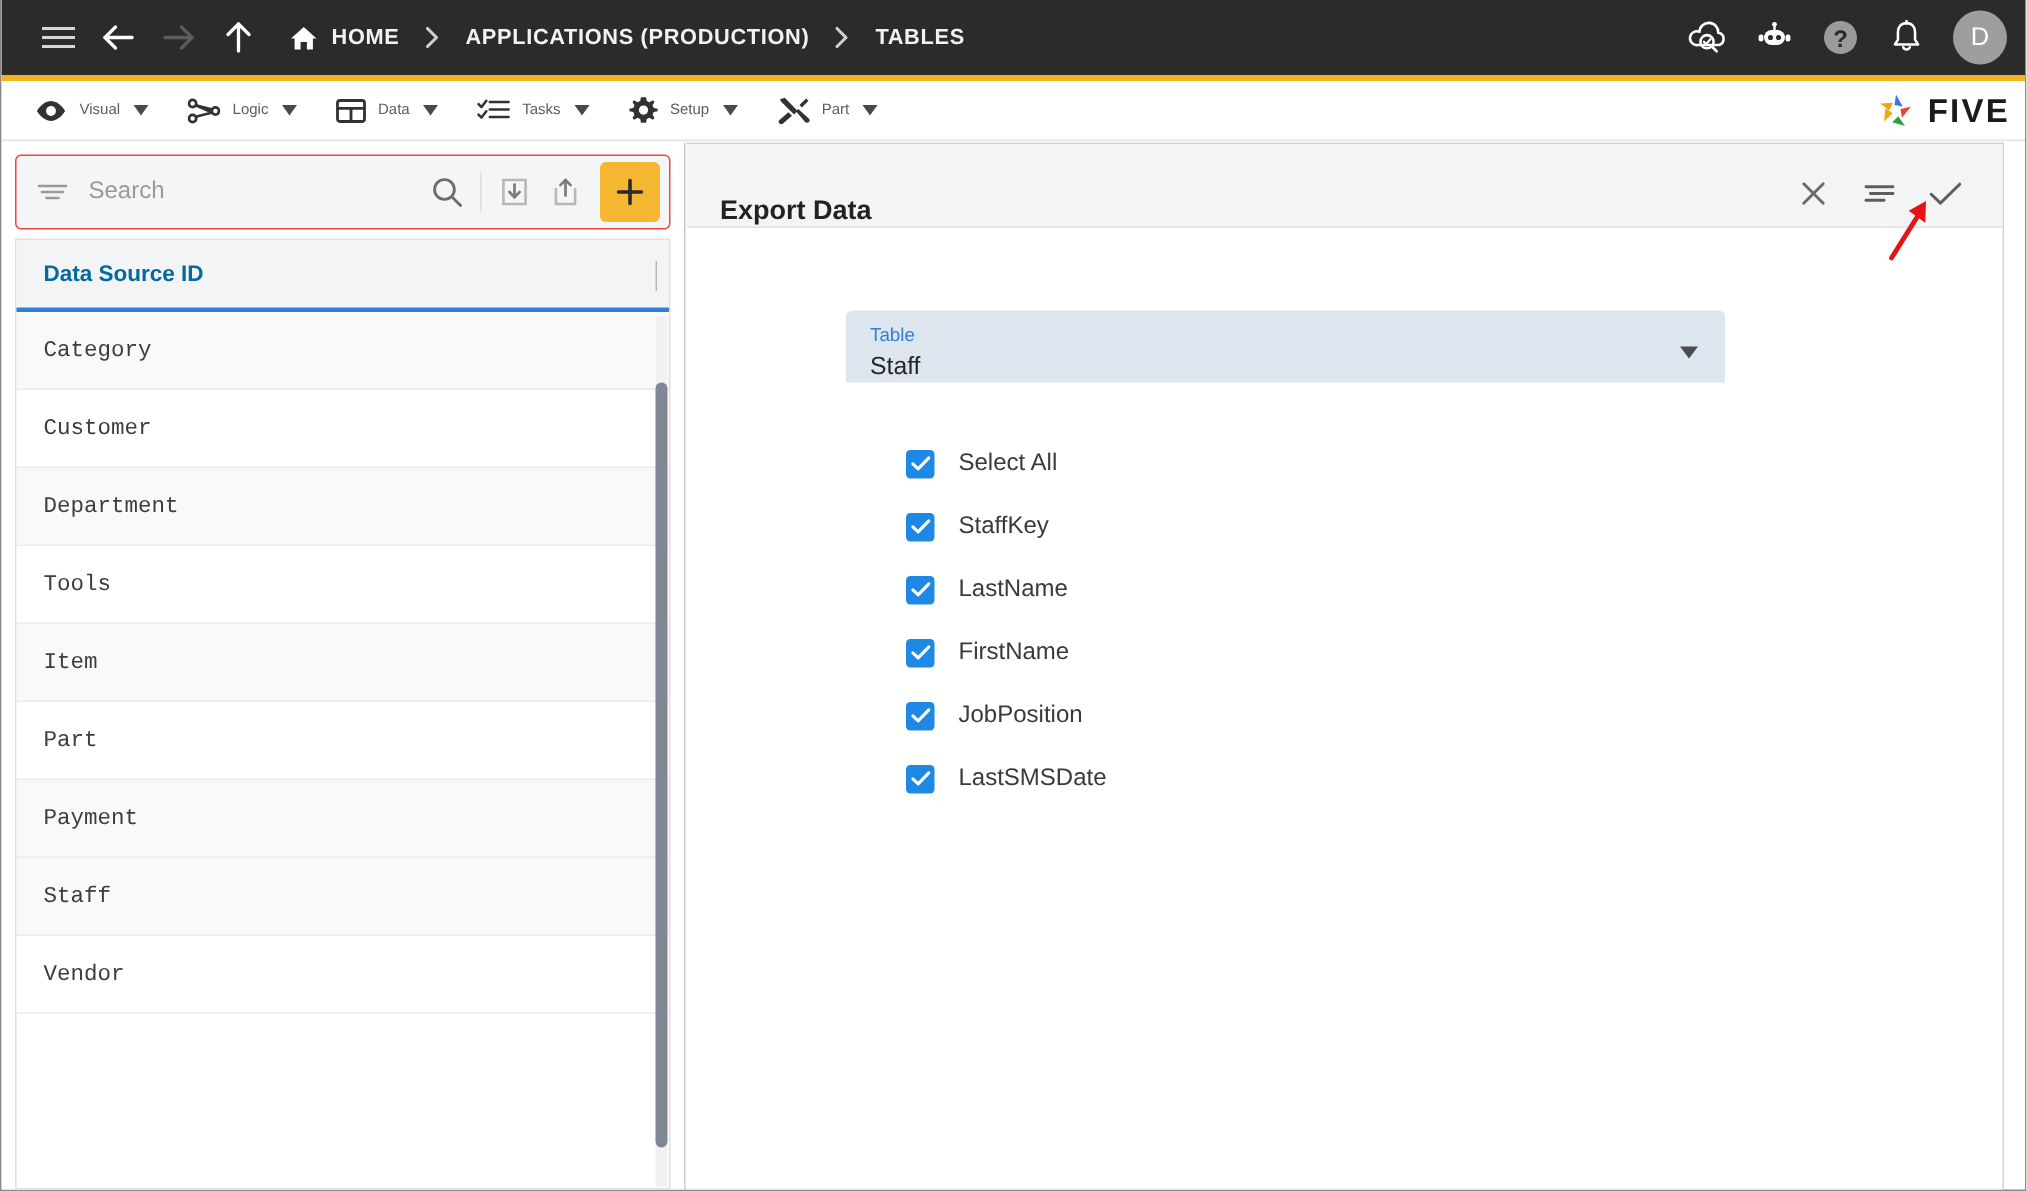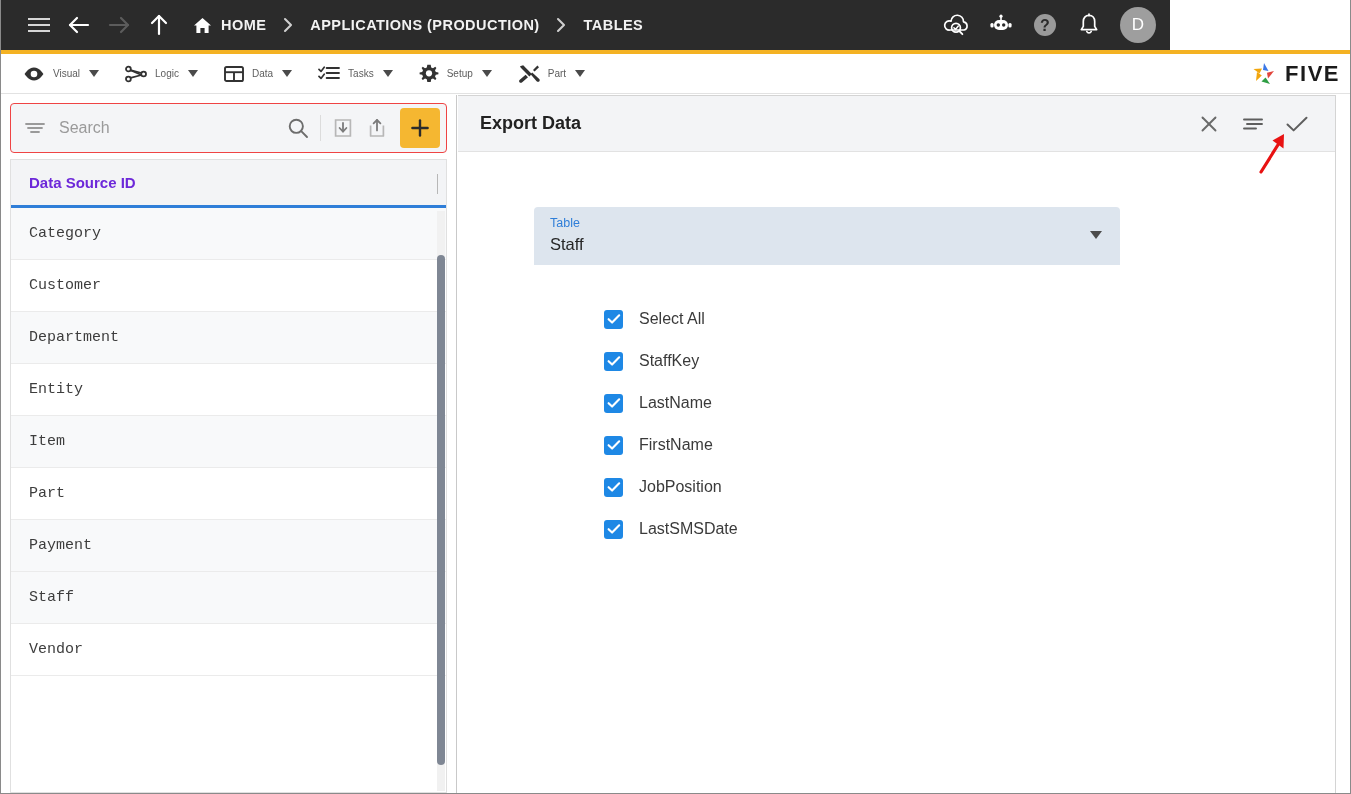"HOME" .topbar { width: 1169px -> 1351px }
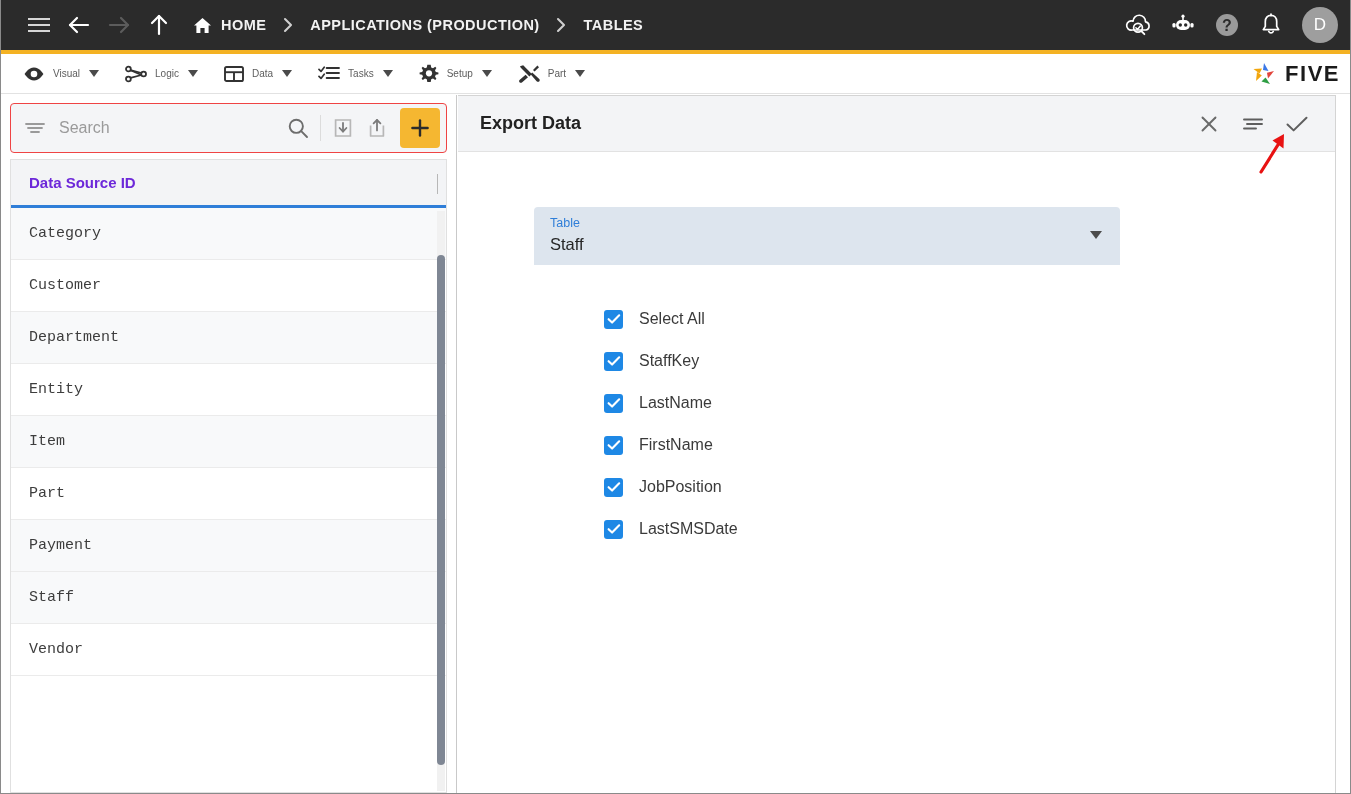"Export Data" .panel-head { align-items: center -> flex-end }
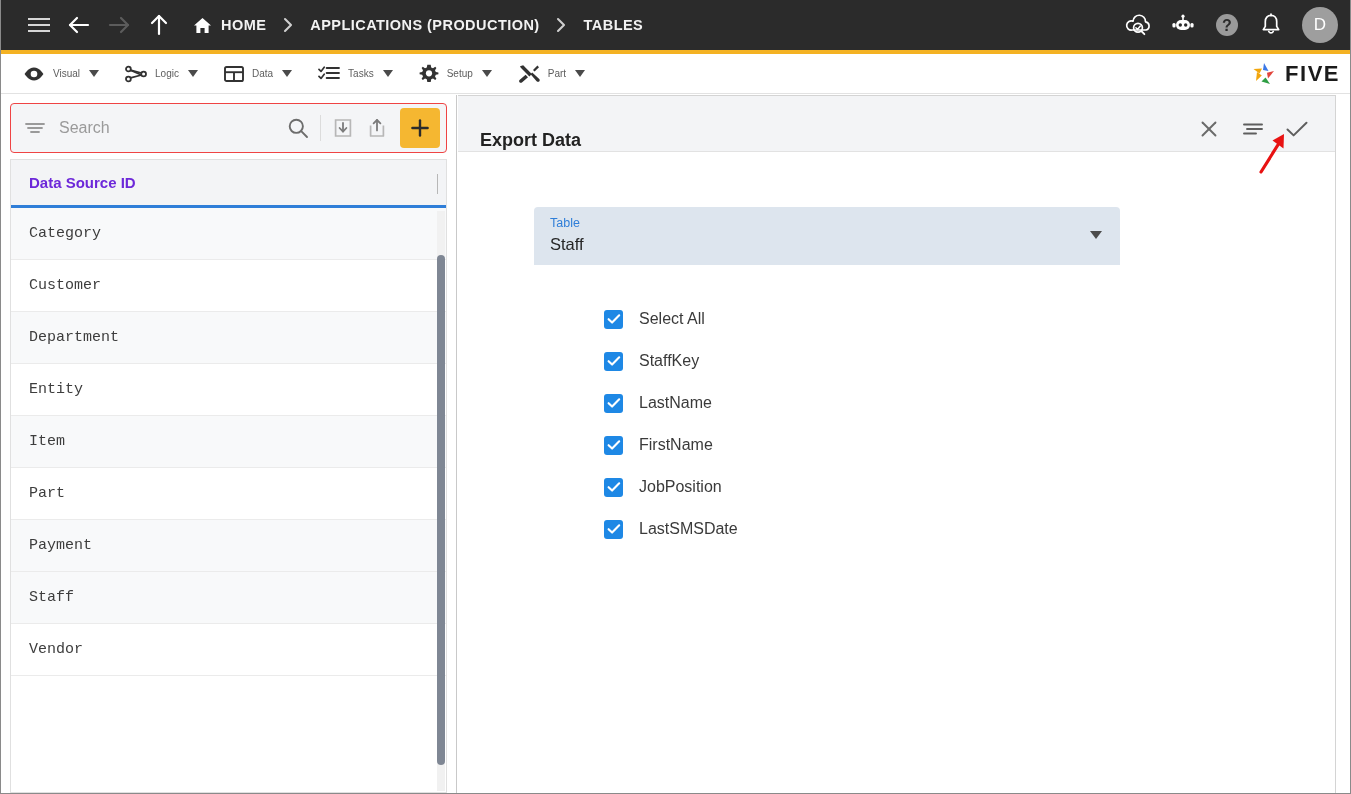"Data Source ID" .grid-head { color: #6d28d9 -> #0369a1 }
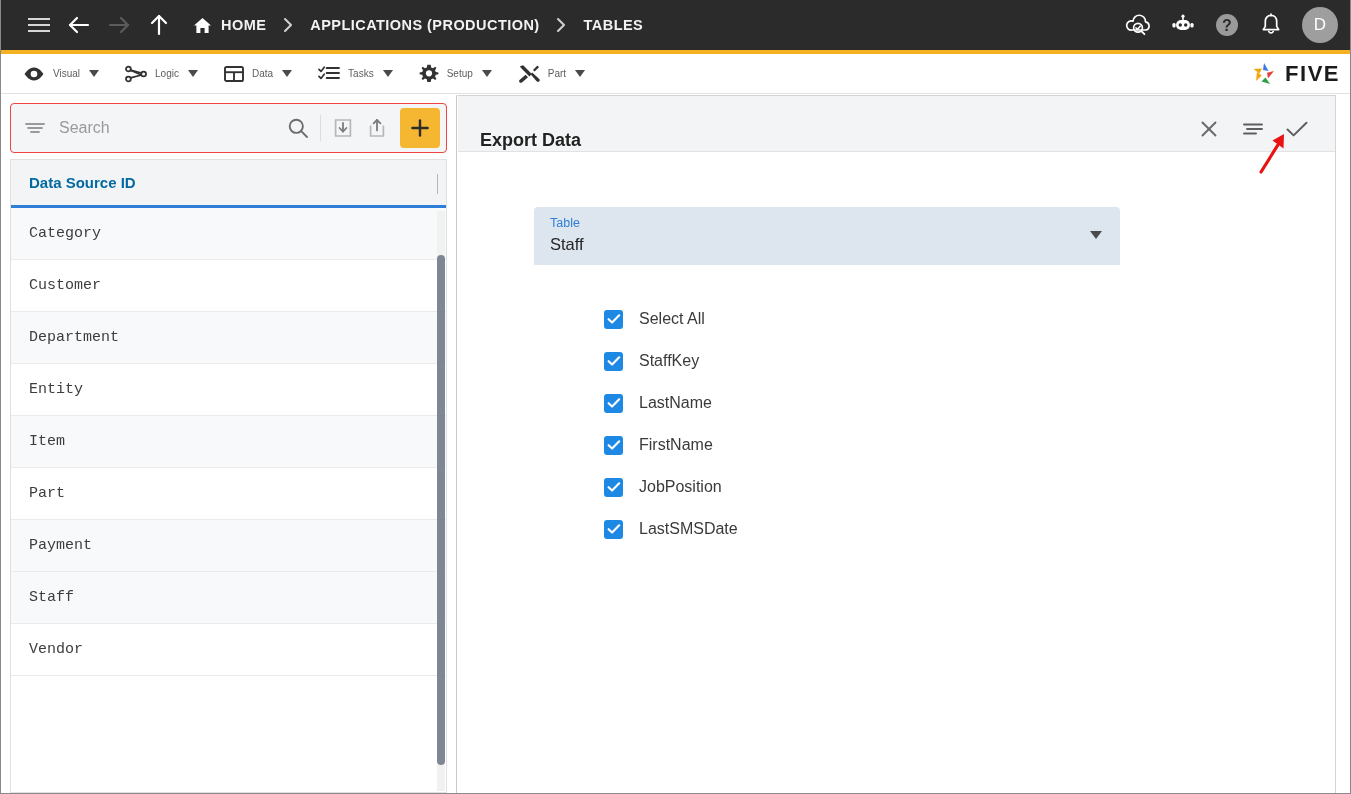"Table" .field { height: 58px -> 48px; margin-left: 76px -> 106px }
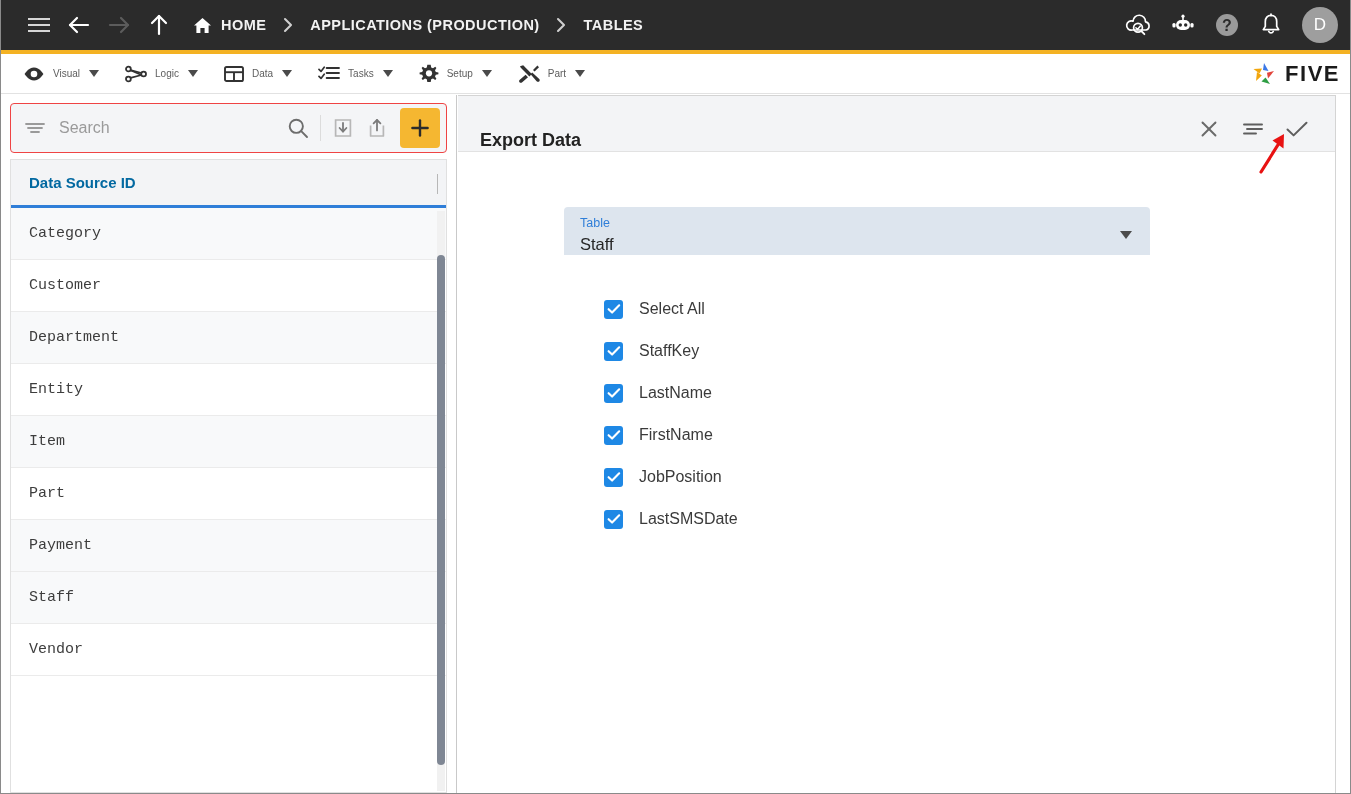"Entity" span { text: Entity -> Tools }
